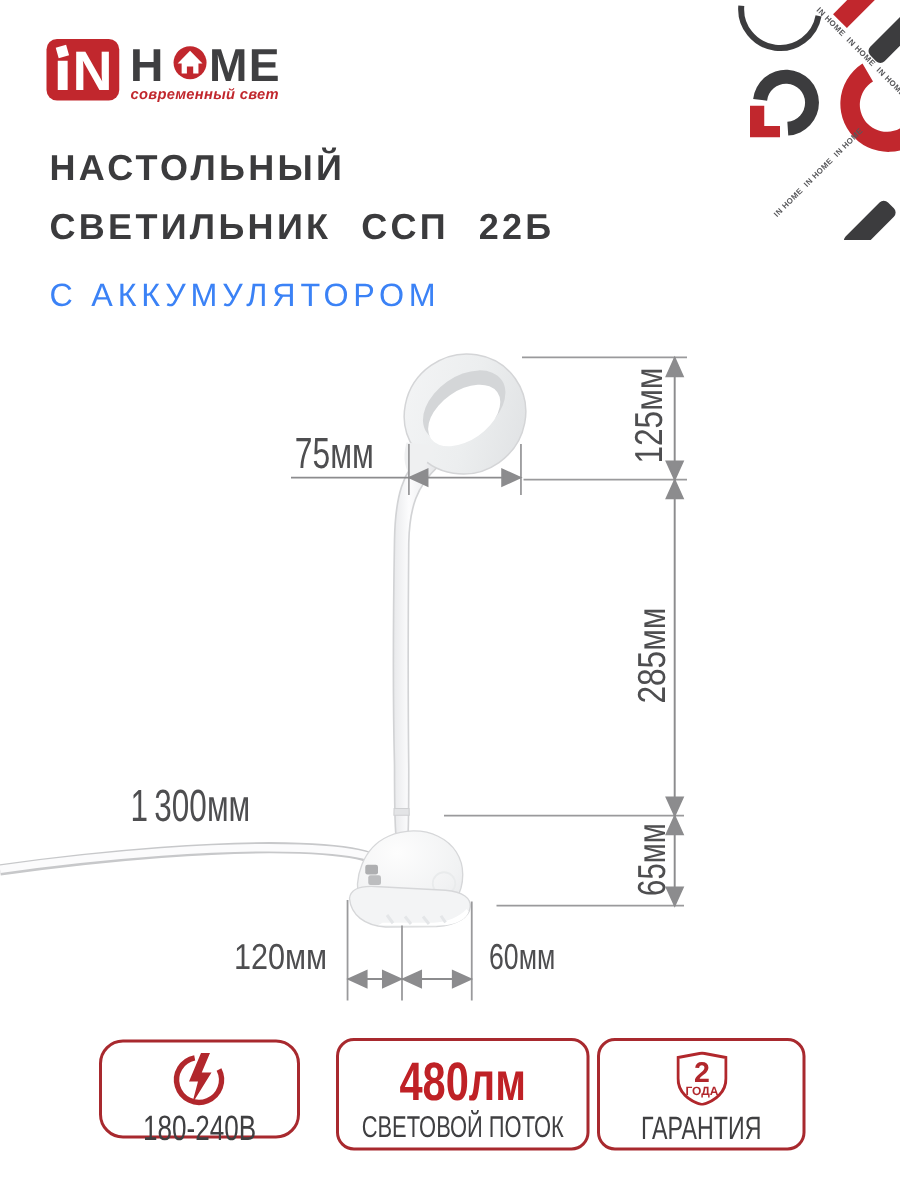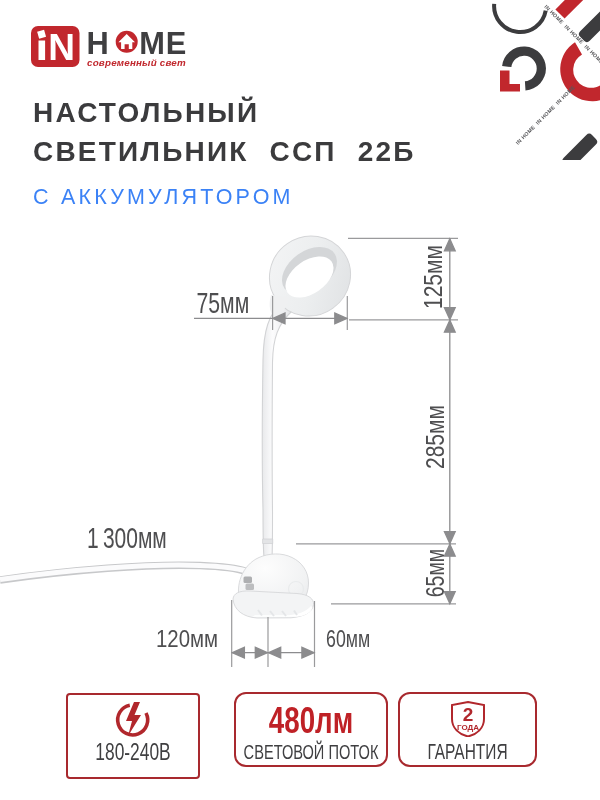"НАСТОЛЬНЫЙ" div.abs { font-size: 28px -> 24px }
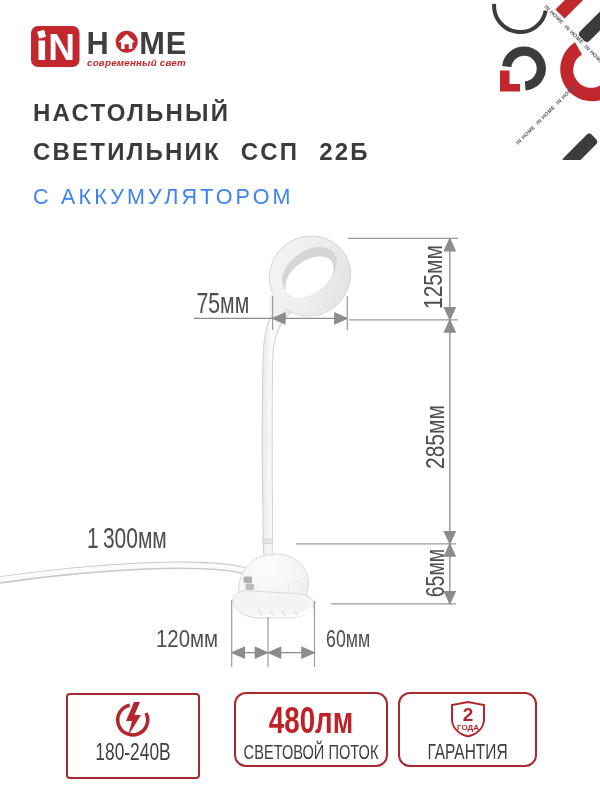"480лм" div.abs { left: 234px -> 224px; width: 154px -> 169px }
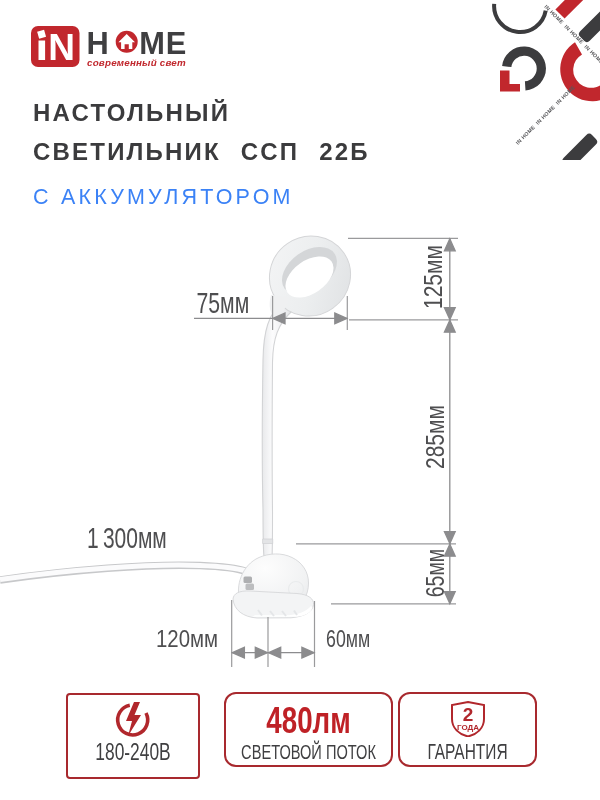"180-240В" div.abs { border-radius: 4px -> 16px; height: 86px -> 66px }
